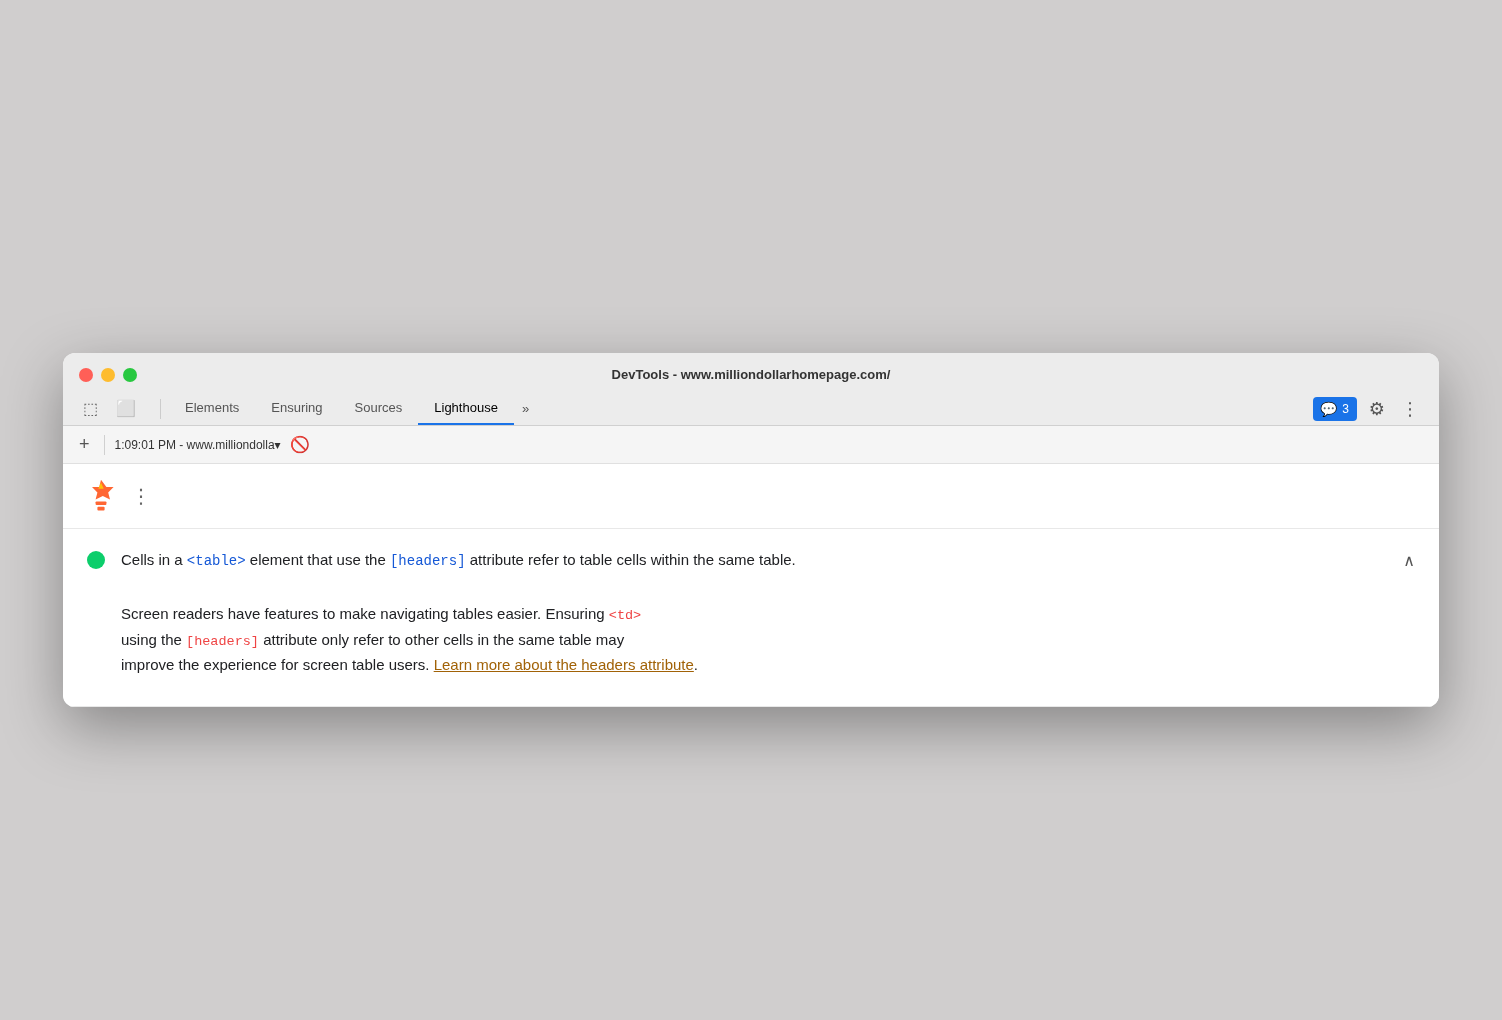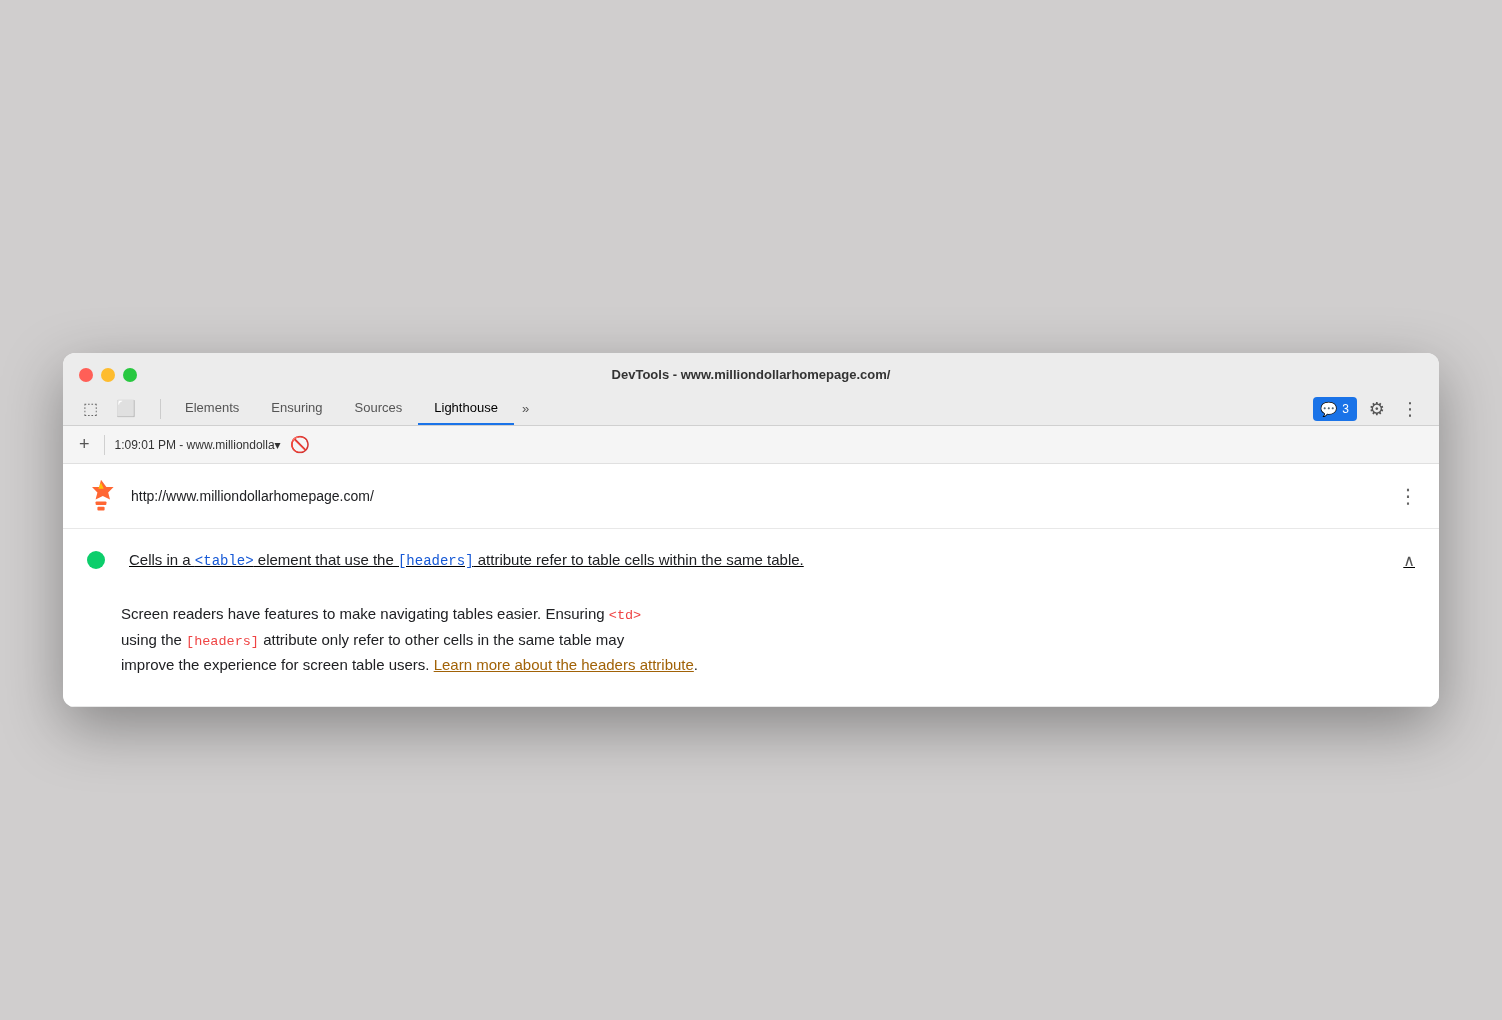"http://www.milliondollarhomepage.com/" span.report-url { html: <span>http://www.milliondollarhomepage.com/</span> -> none }
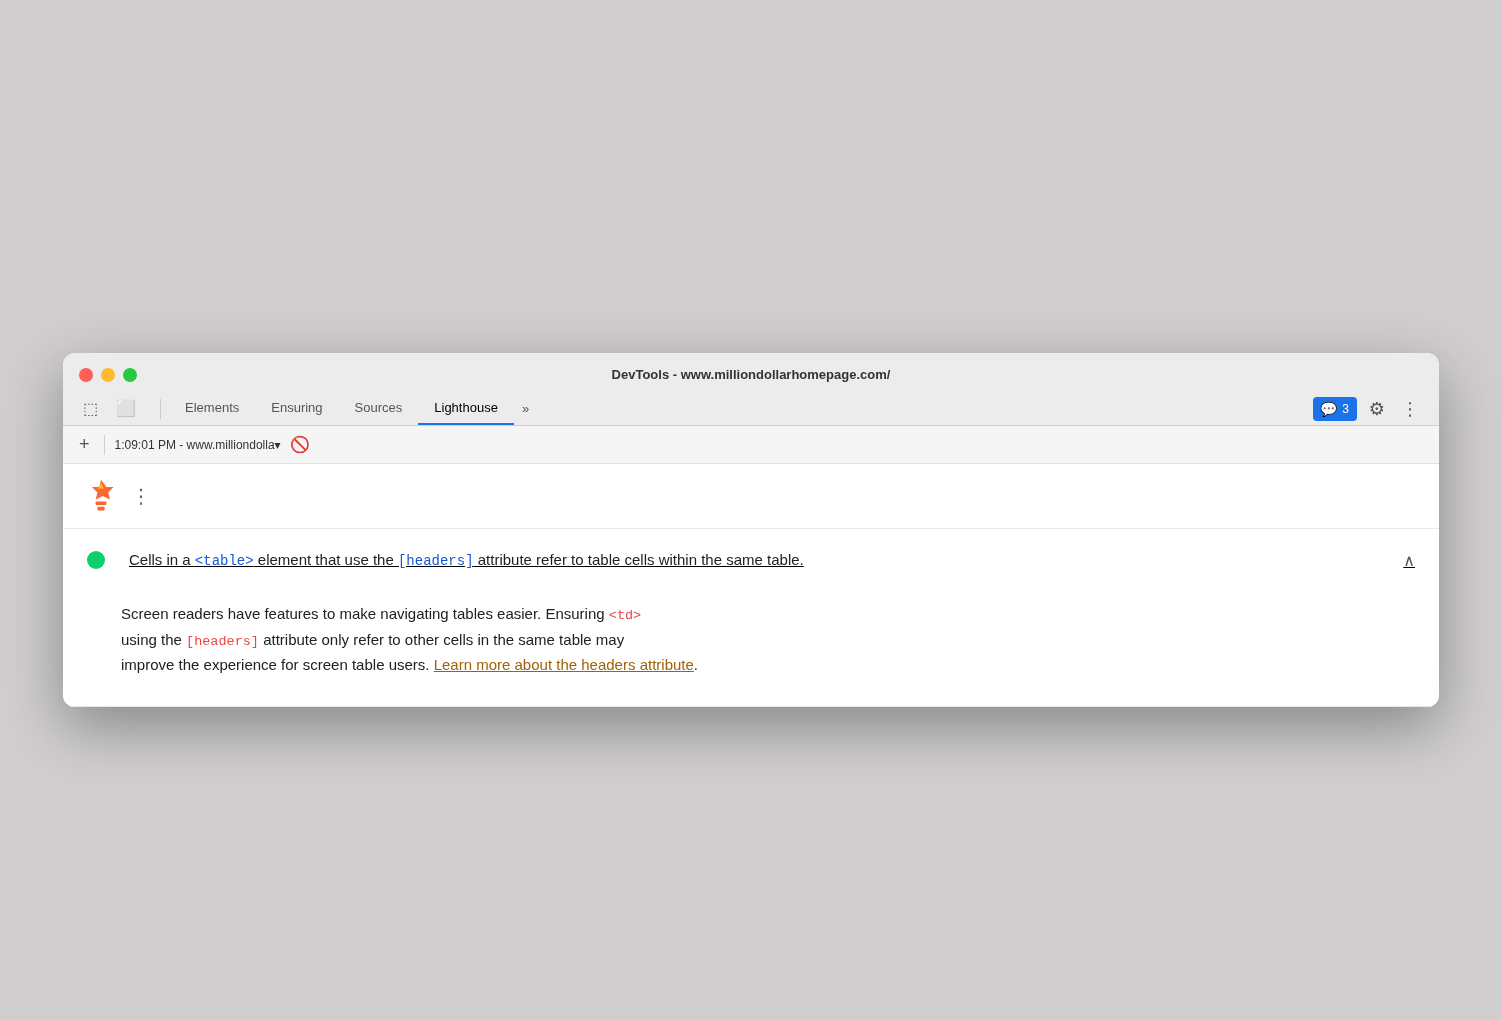"Cells in a <table> element" .audit-header { gap: 24px -> 16px; text-decoration: underline -> none }
